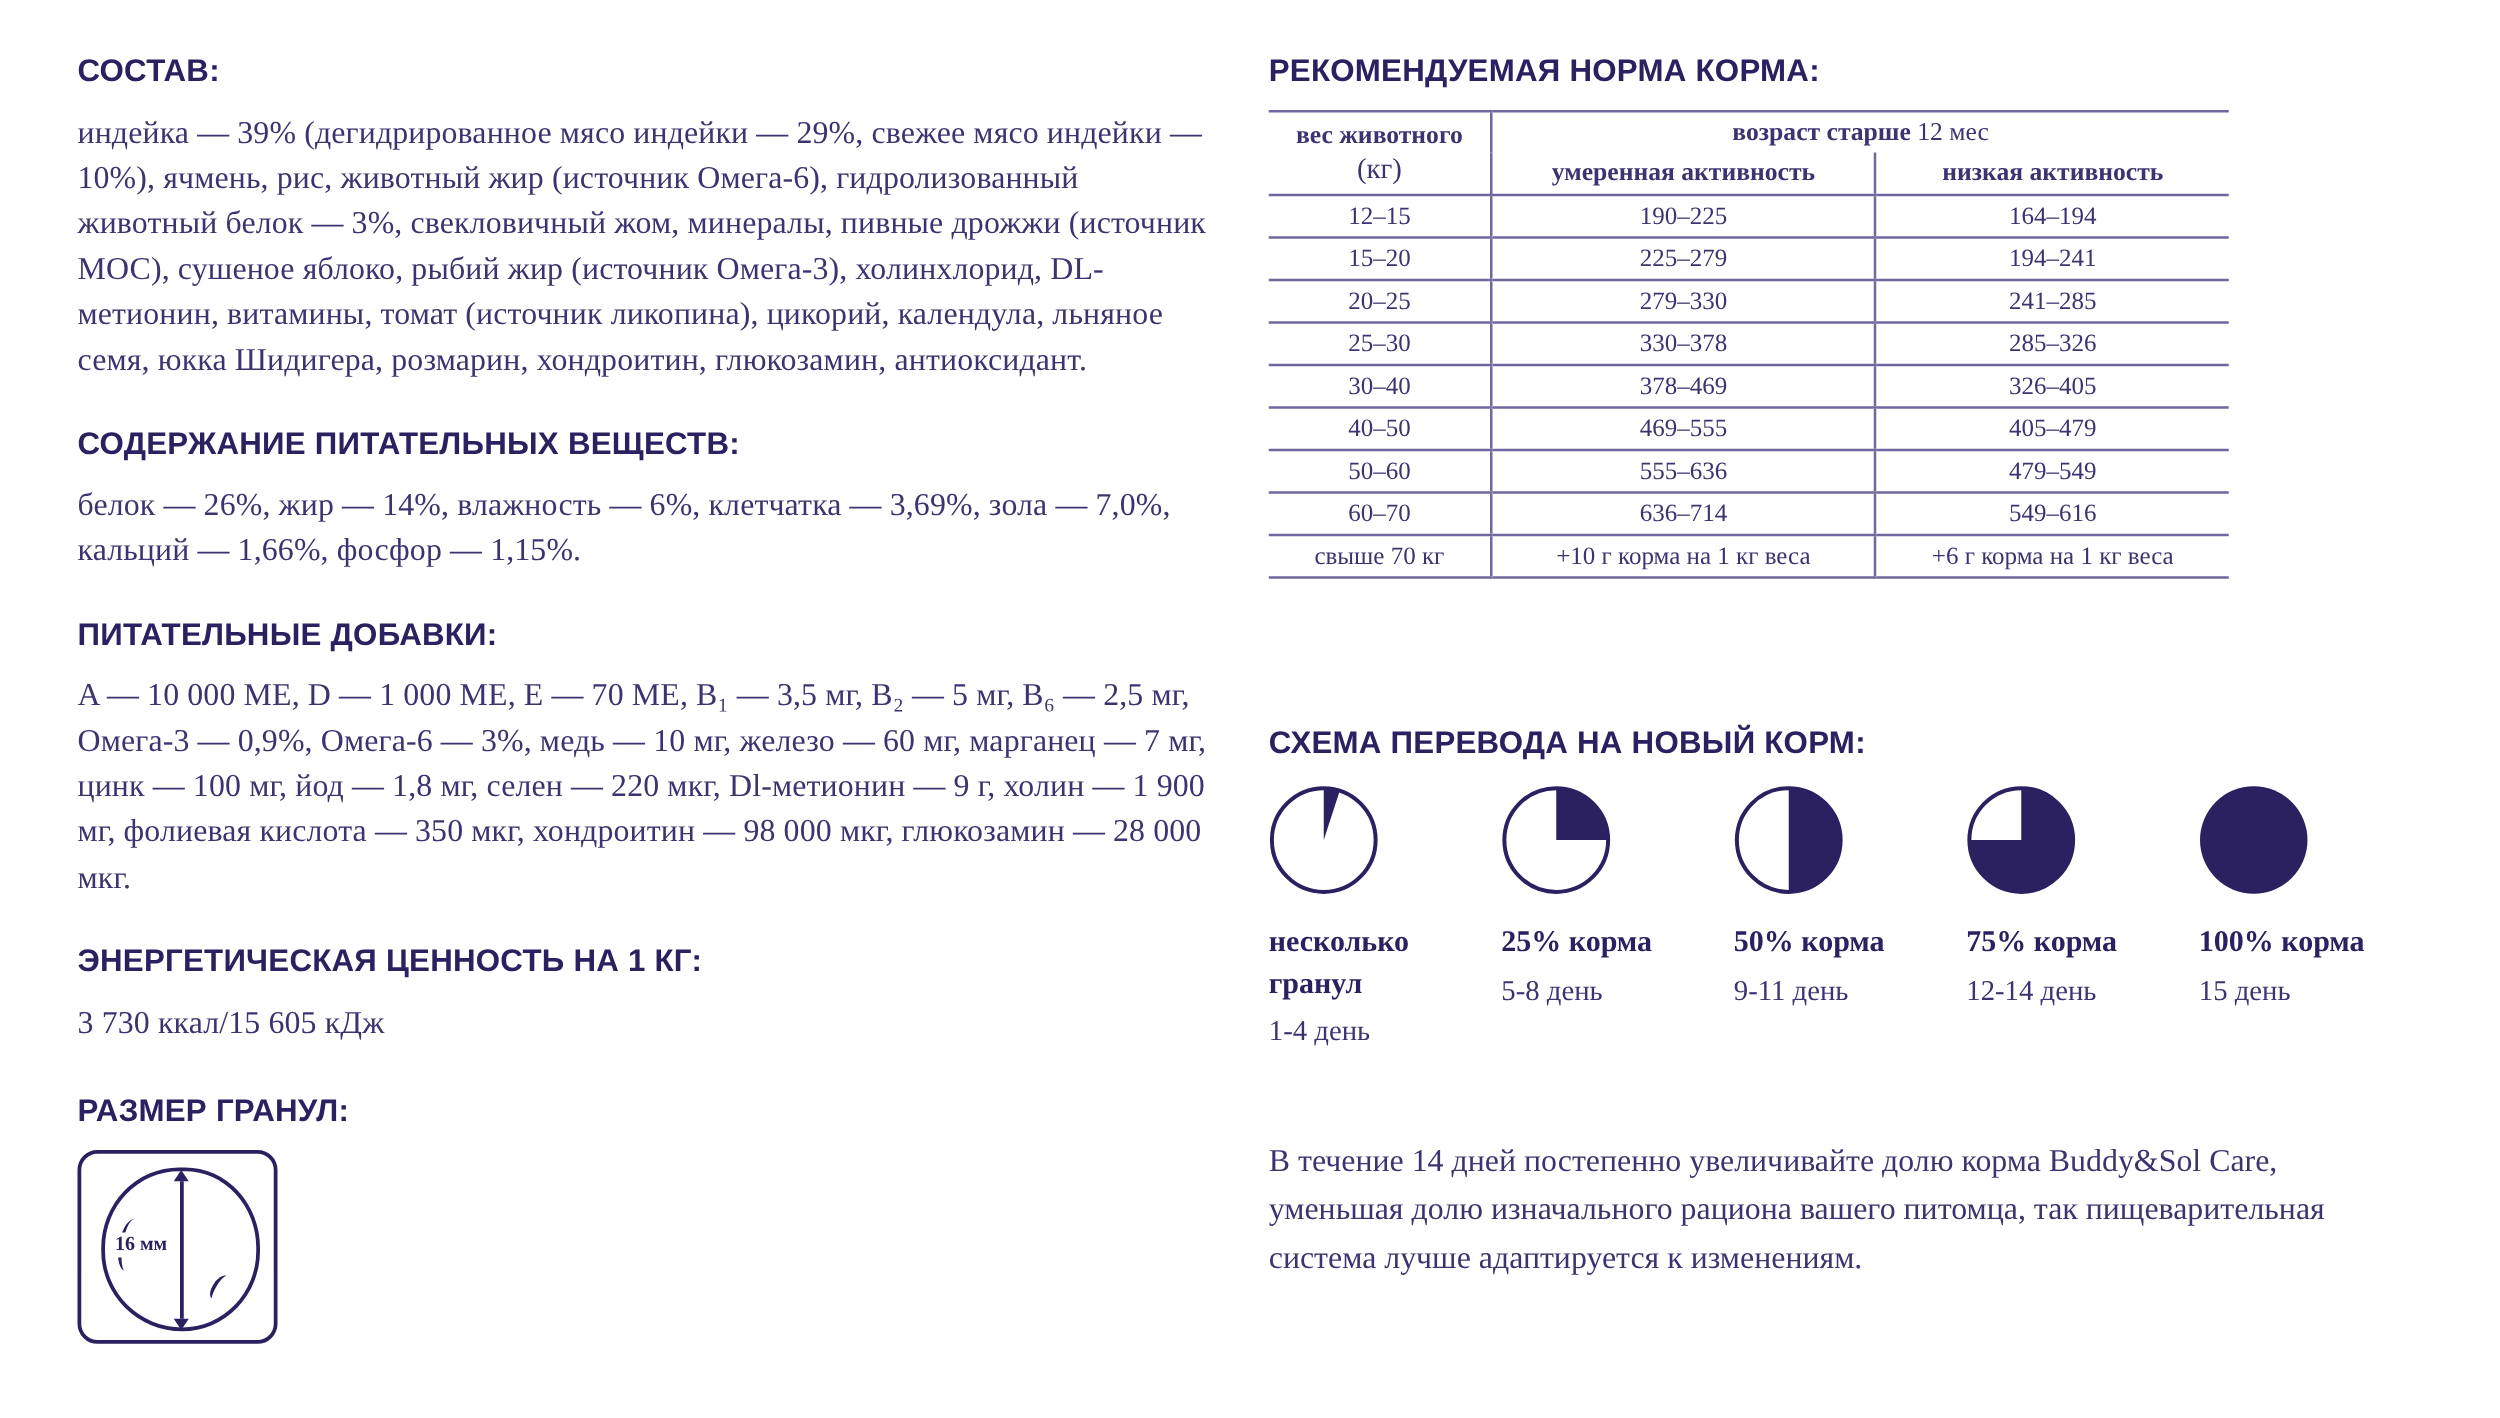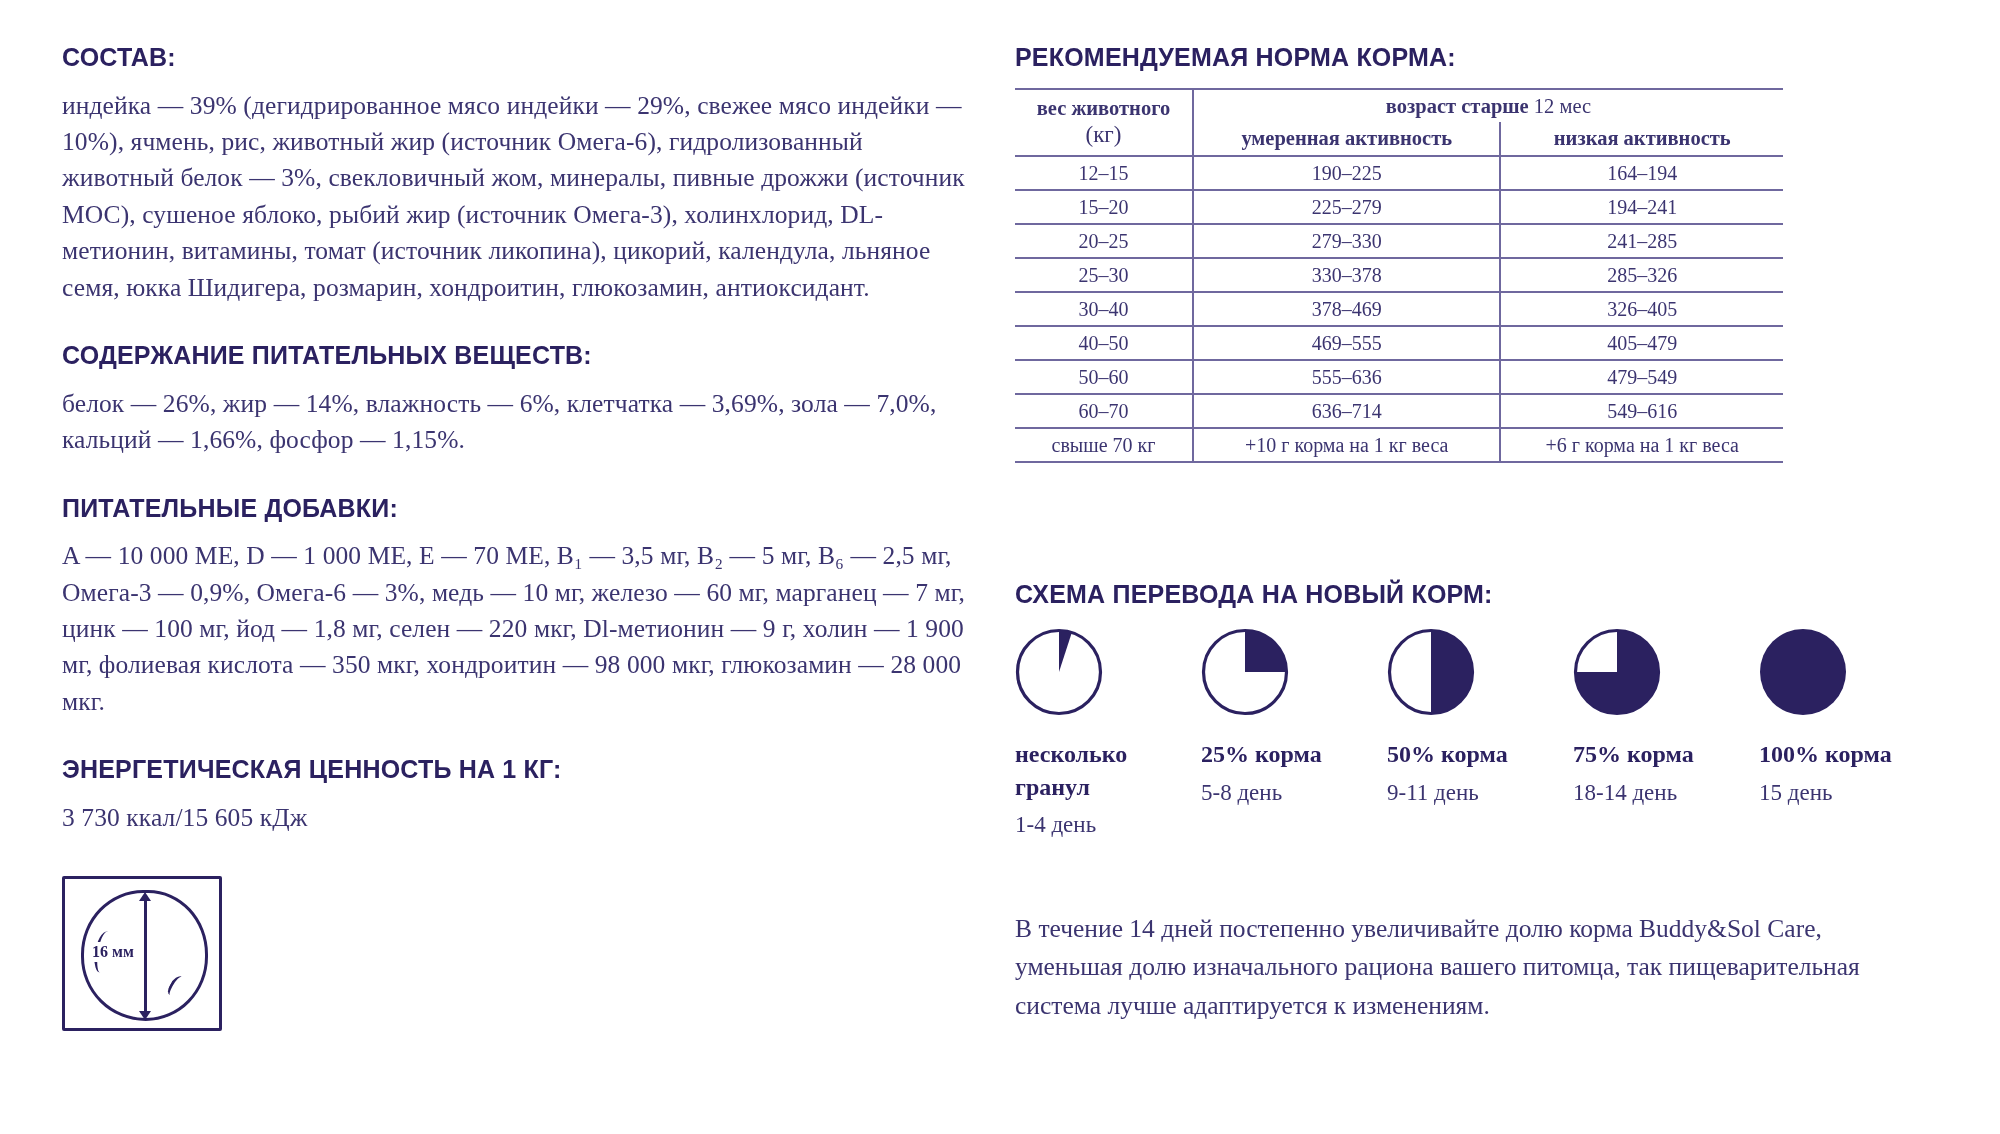"18-14 день" div.pie-days { text: 18-14 -> 12-14 }
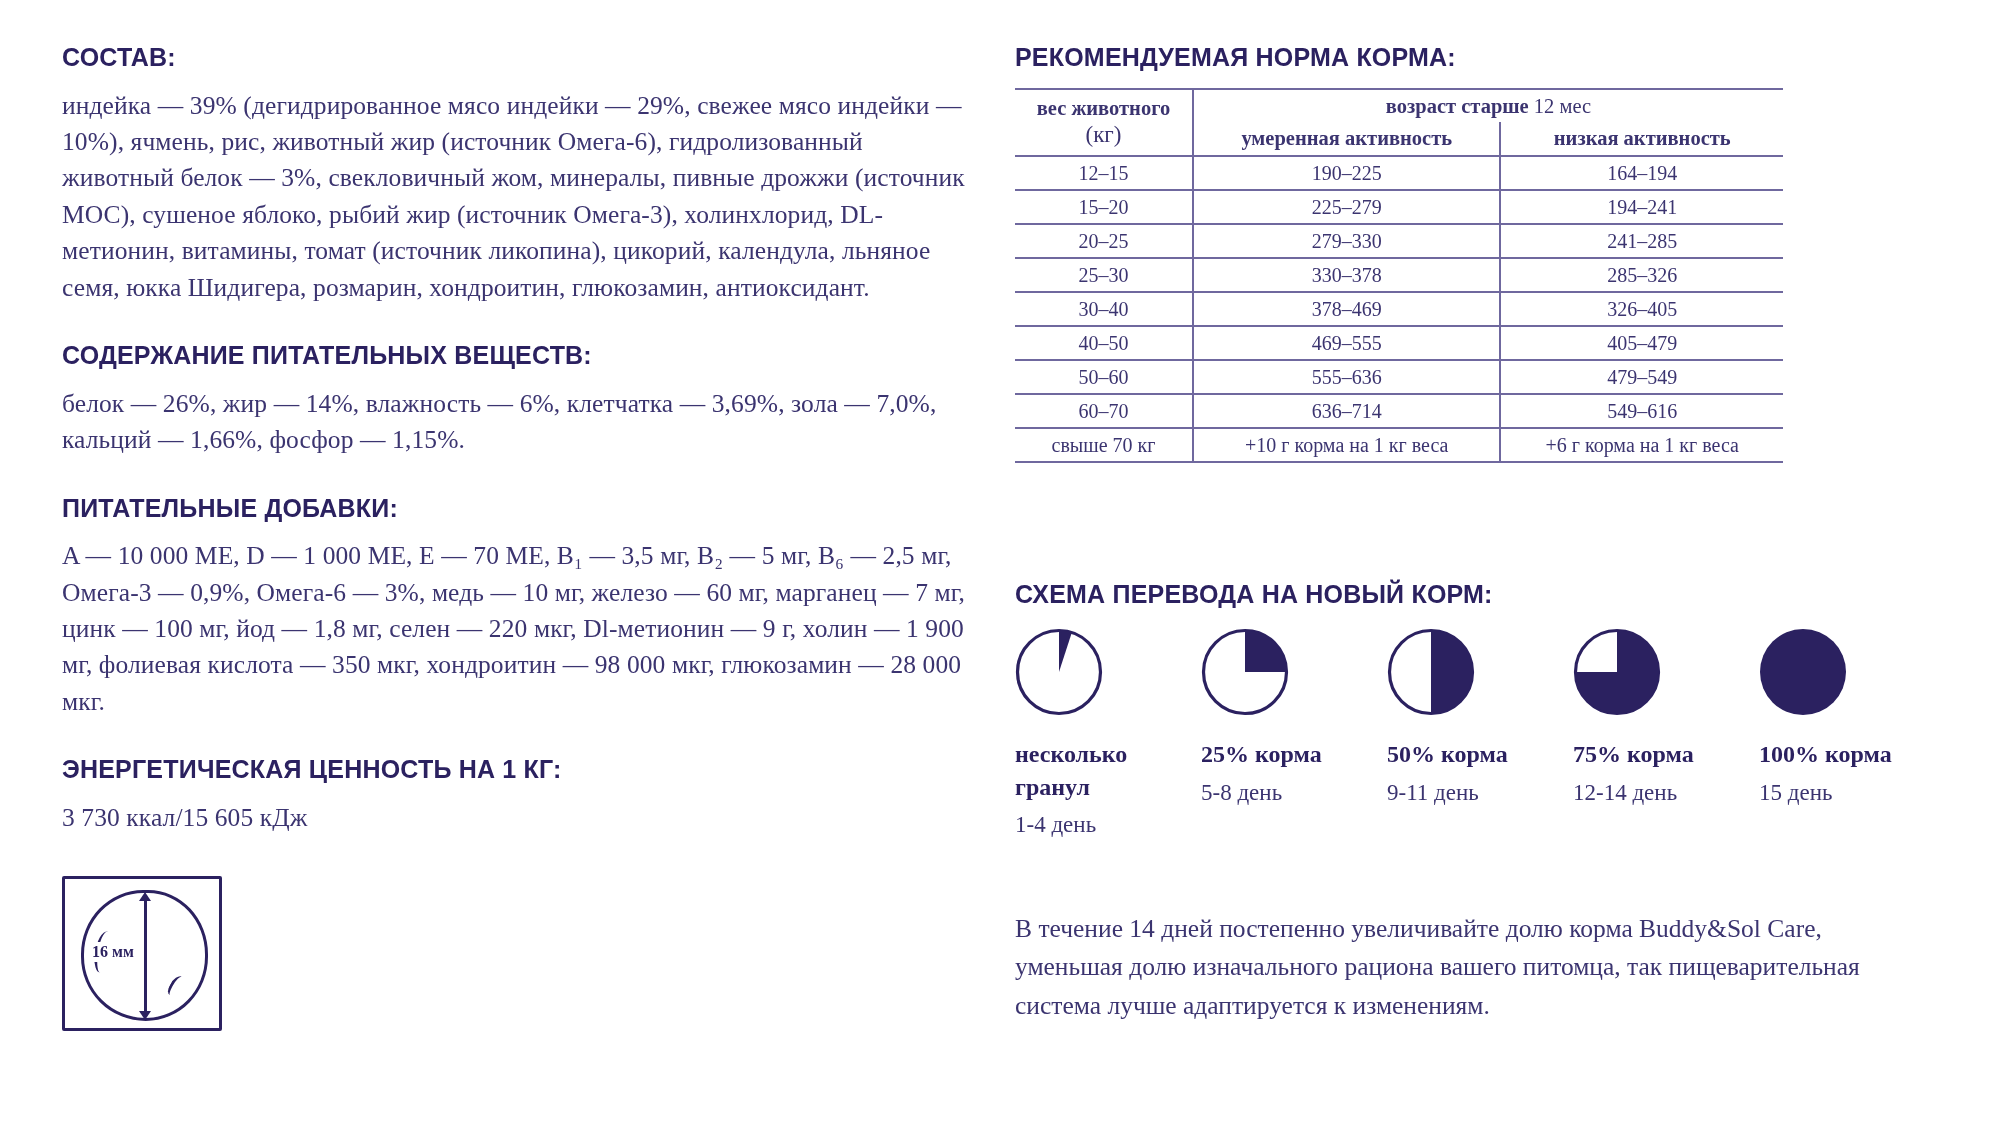"РАЗМЕР ГРАНУЛ:" h2.section-title { html: none -> <h2>РАЗМЕР ГРАНУЛ:</h2> }
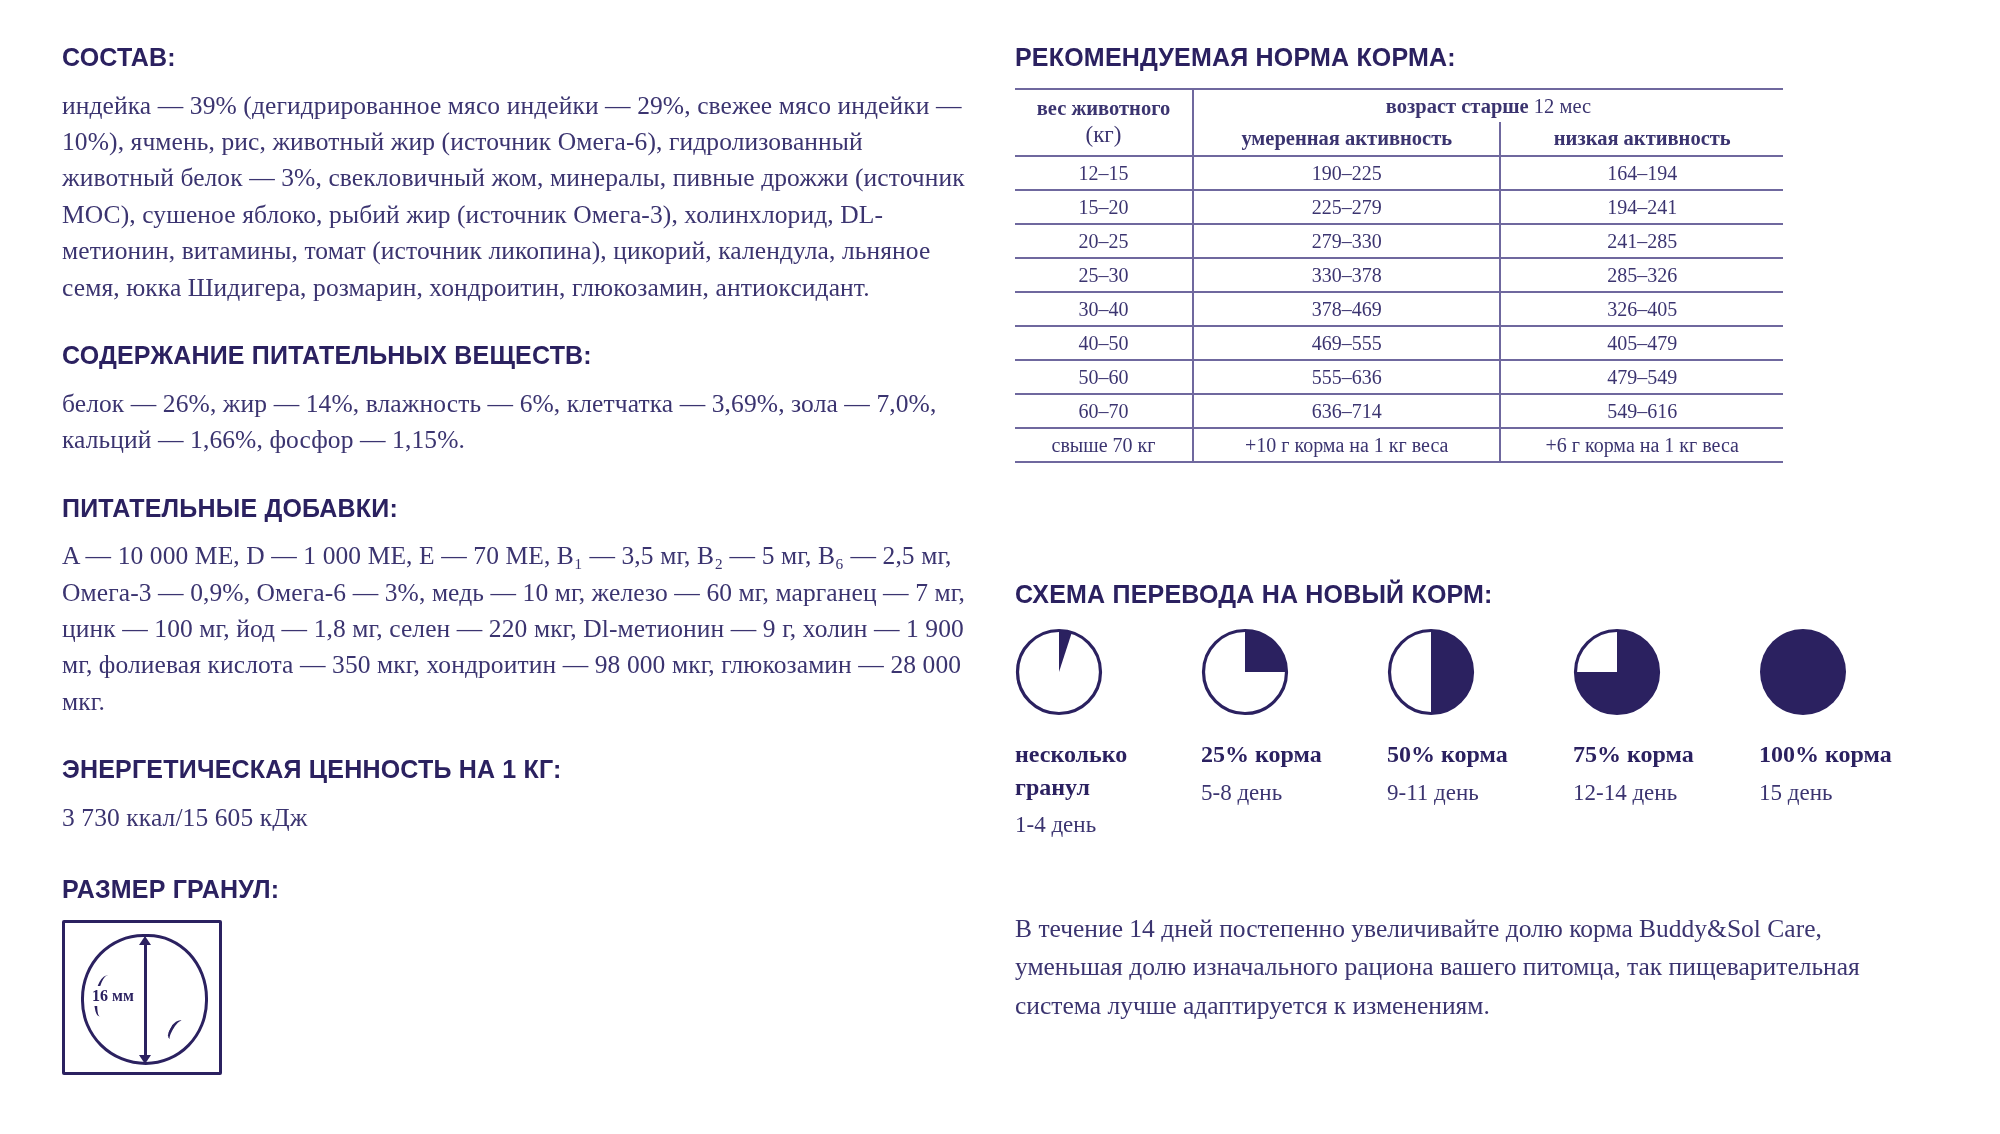"16 мм" .granule-box { border-radius: 2px -> 16px }
